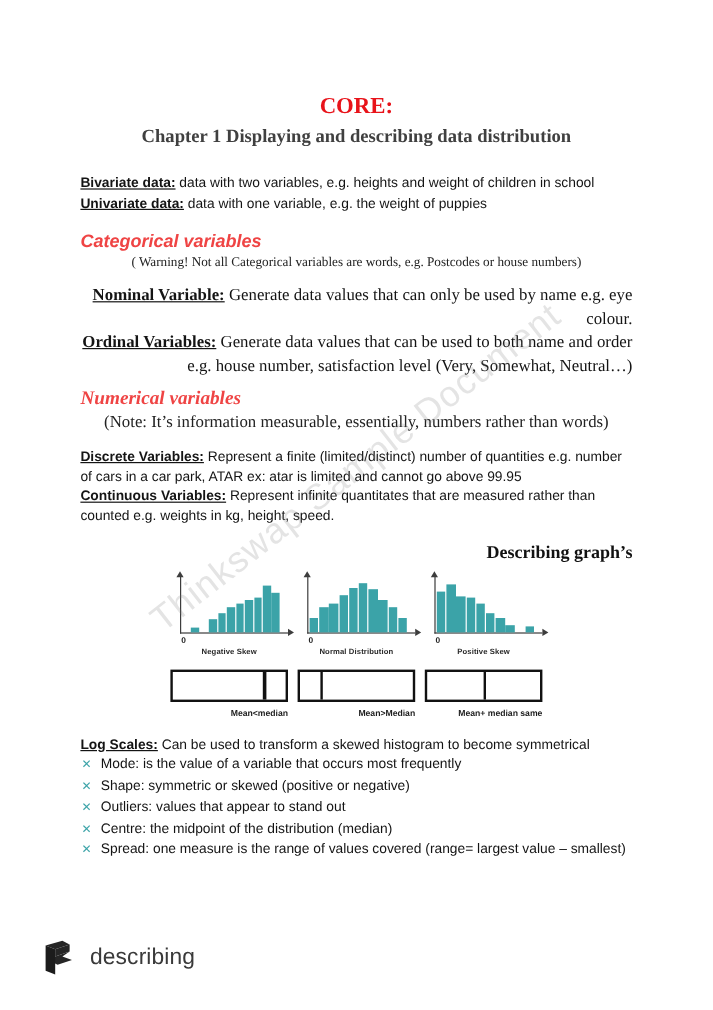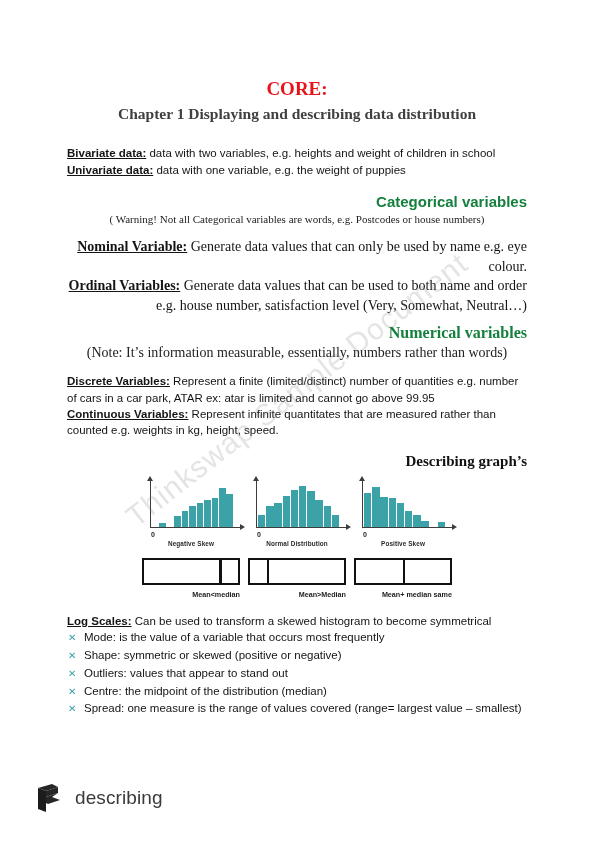"Categorical variables" .section-head { color: #15803d -> #ef4444; font-style: none -> italic; text-align: right -> left }
